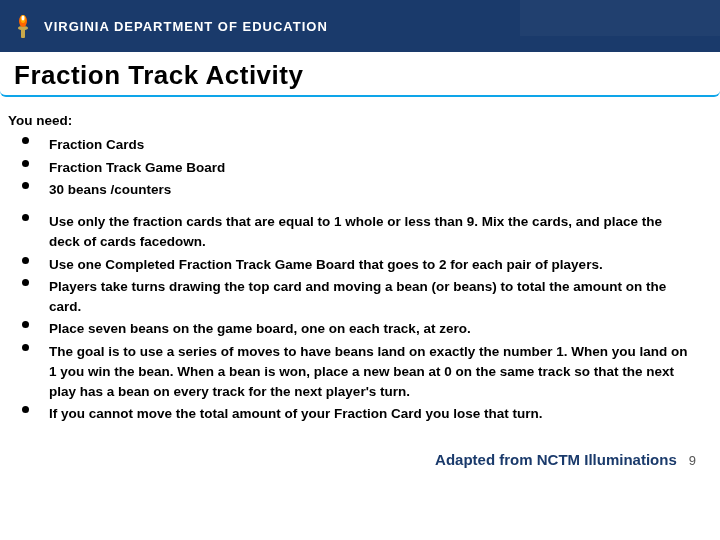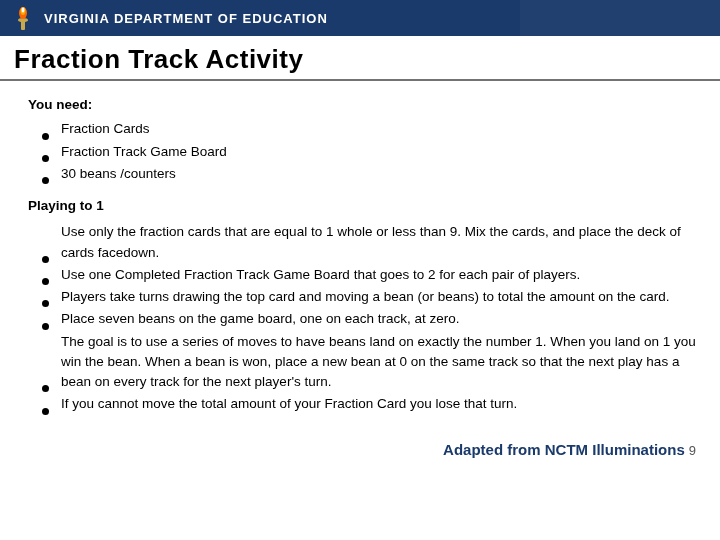"VIRGINIA DEPARTMENT OF EDUCATION" .header-bar { height: 36px -> 52px }
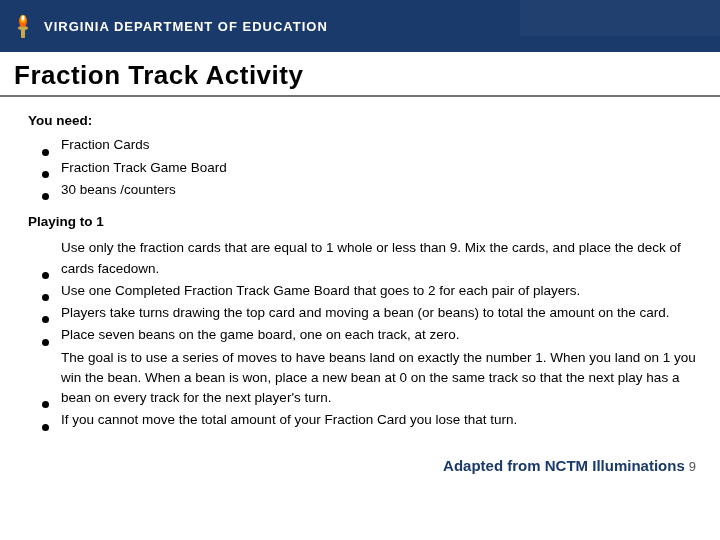"Fraction Track Activity" .page-title-bar { border-bottom: 2px solid #737373 -> 2px solid #0ea5e9; border-radius: none -> 6px }
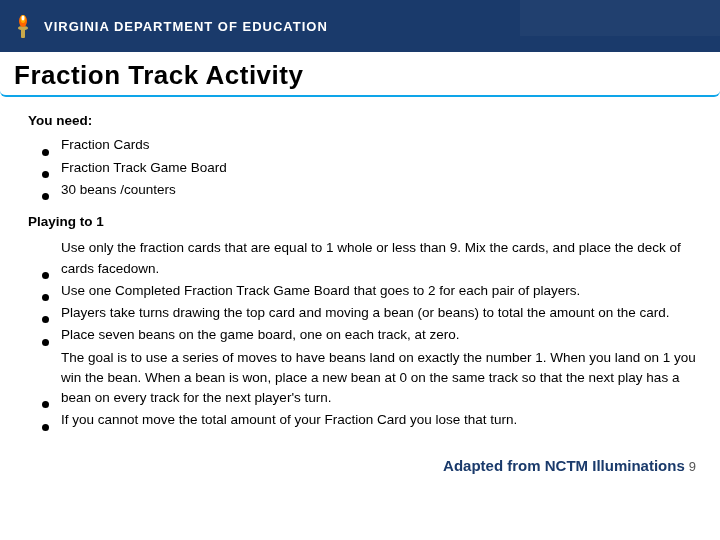"You need:" .main-content { padding: 14px 24px 10px 28px -> 14px 24px 10px 8px }
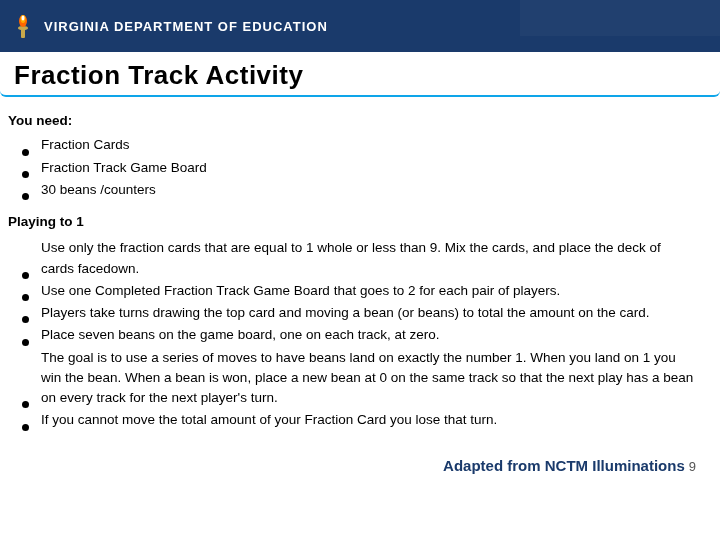"Fraction Cards" .bullet-list li { align-items: flex-end -> flex-start; font-weight: none -> bold; gap: 12px -> 20px }
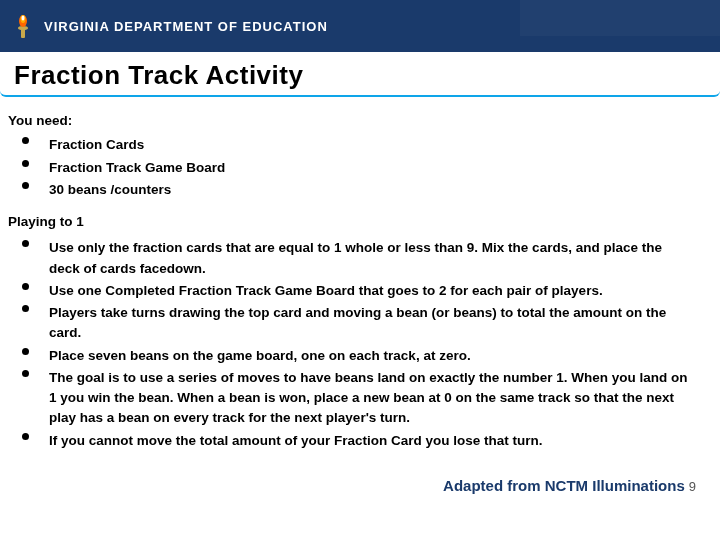"Playing to 1" div.section-title { html: <div>Playing to 1</div> -> none }
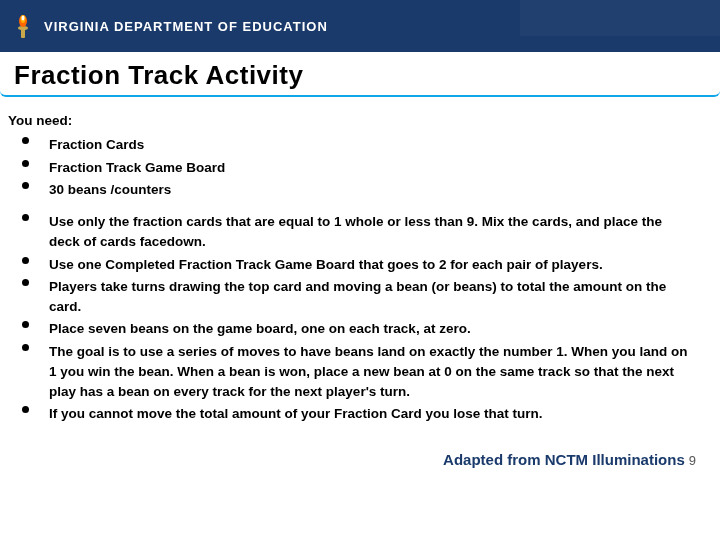"Adapted from NCTM Illuminations" .adapted-text { margin-right: 4px -> 12px }
